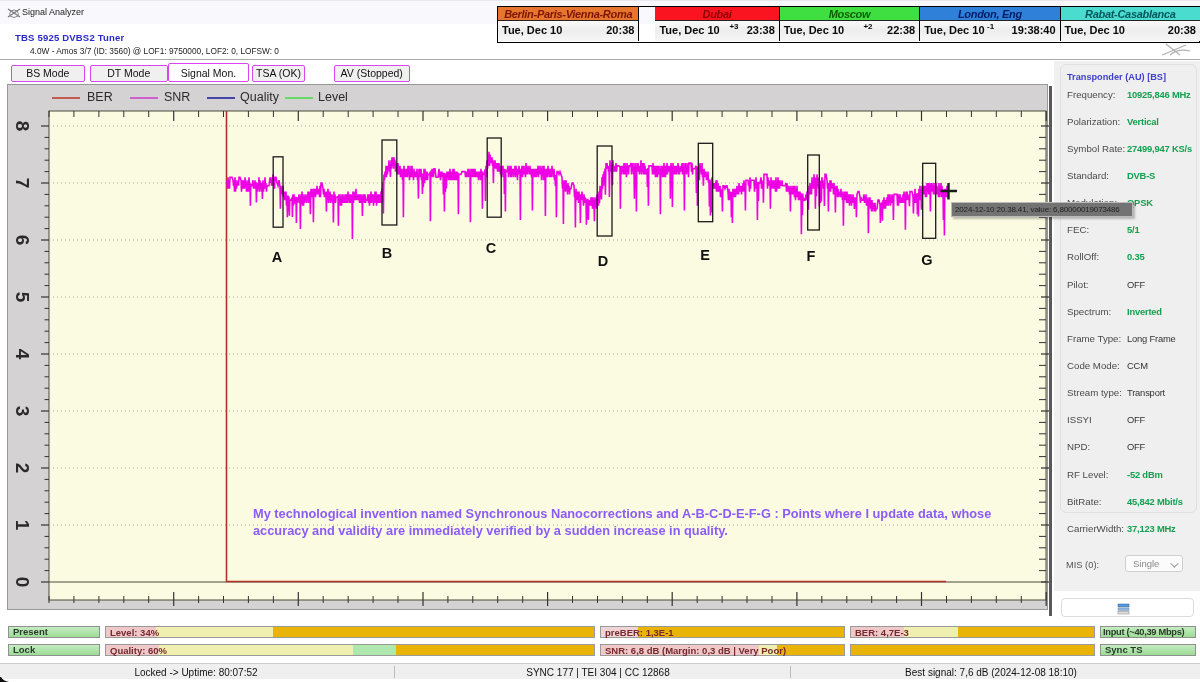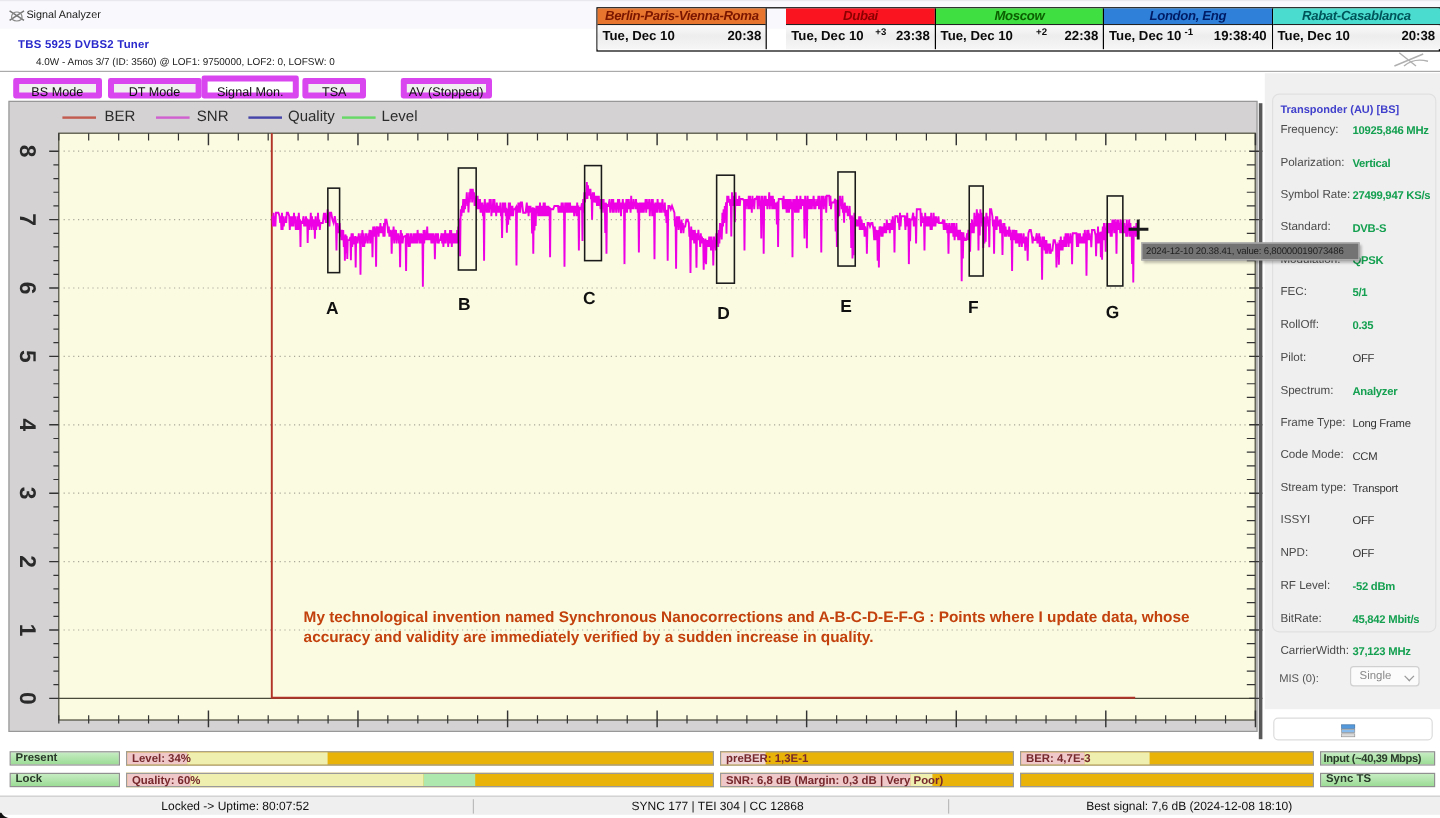"BS Mode" .tab { border: 5px solid #d946ef -> 1px solid #d946ef }
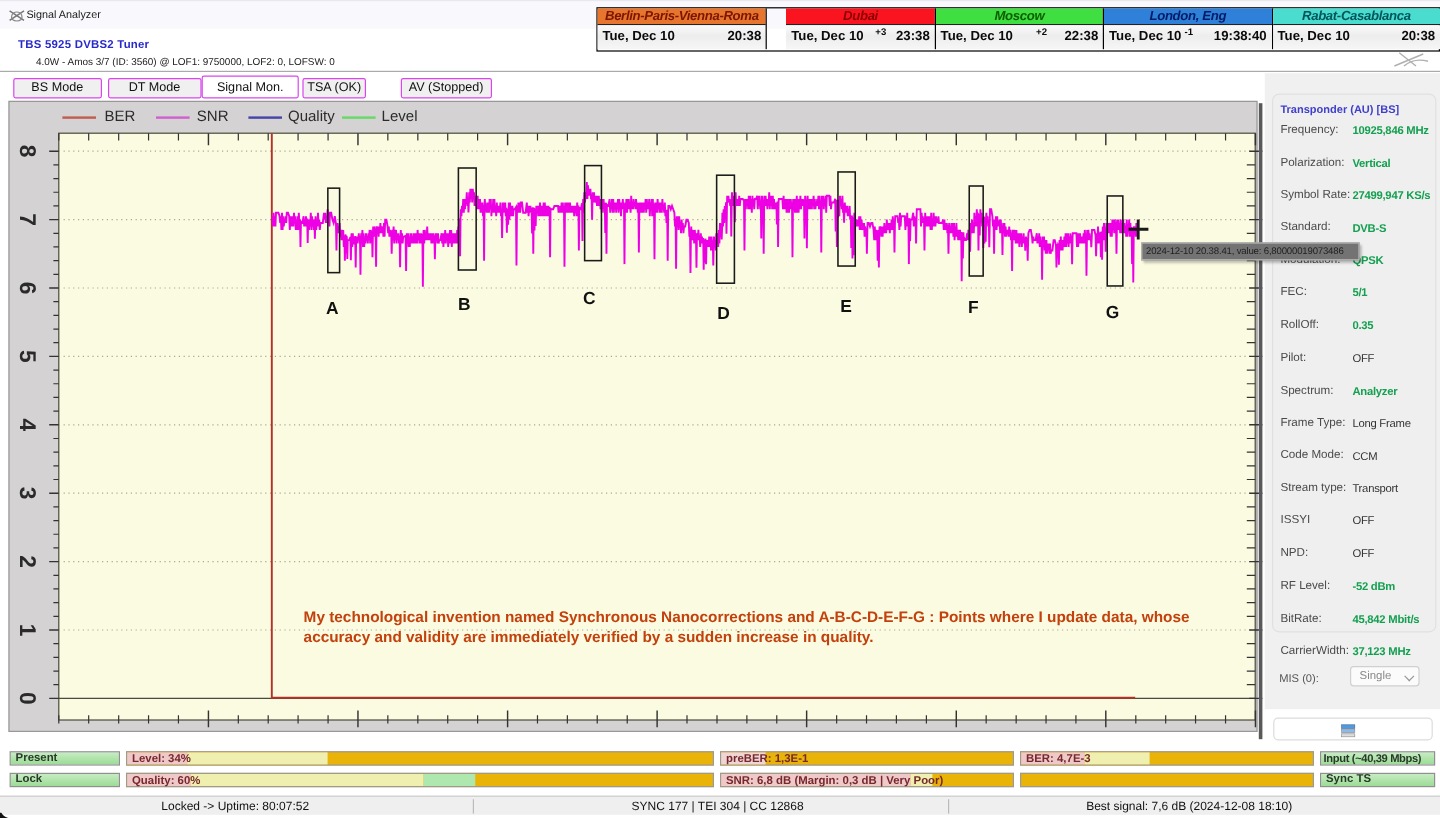"Transponder (AU) [BS]" #sidepanel { top: 17px -> 3px }
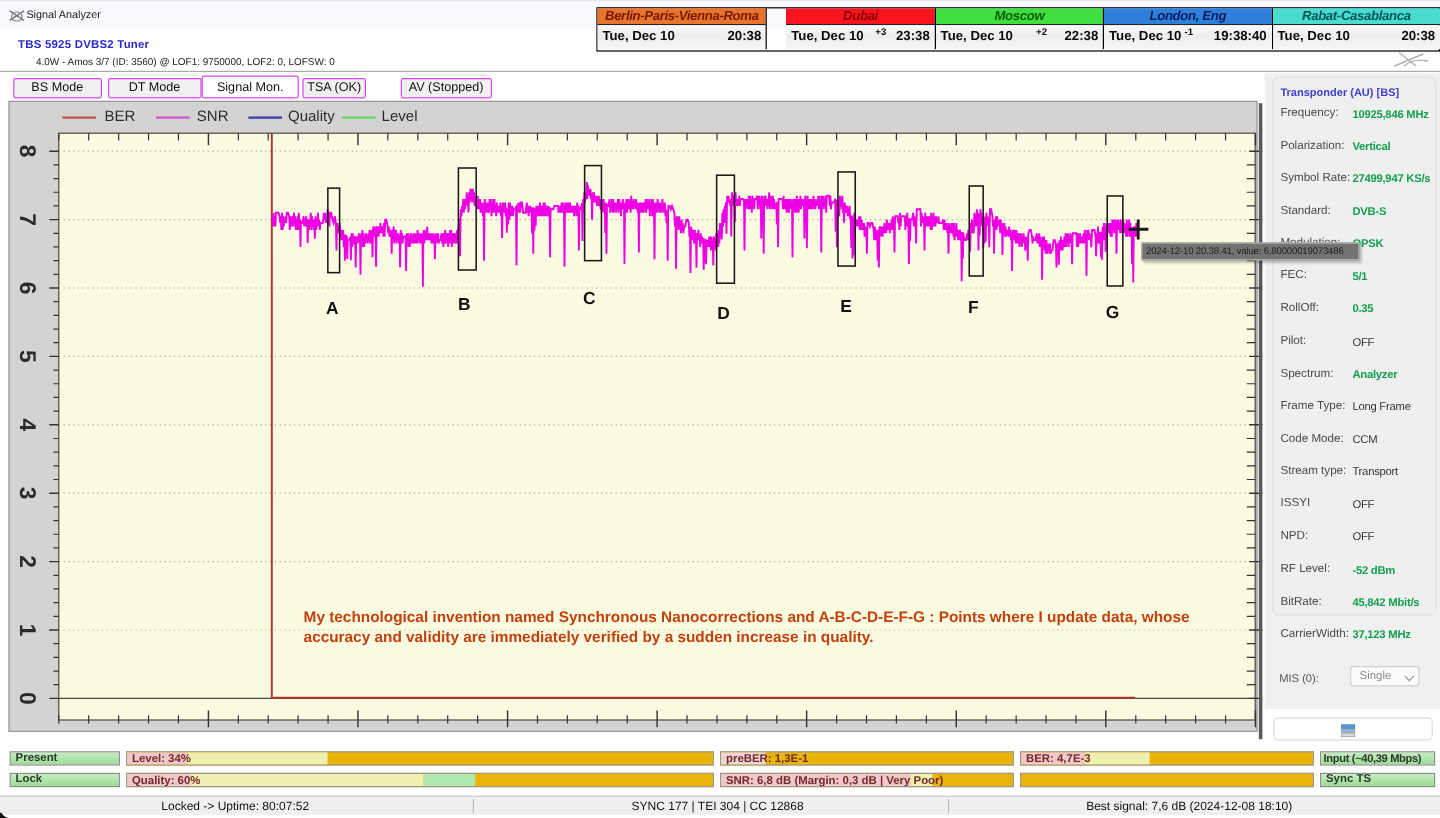"Analyzer" span.sval { text: Analyzer -> Inverted }
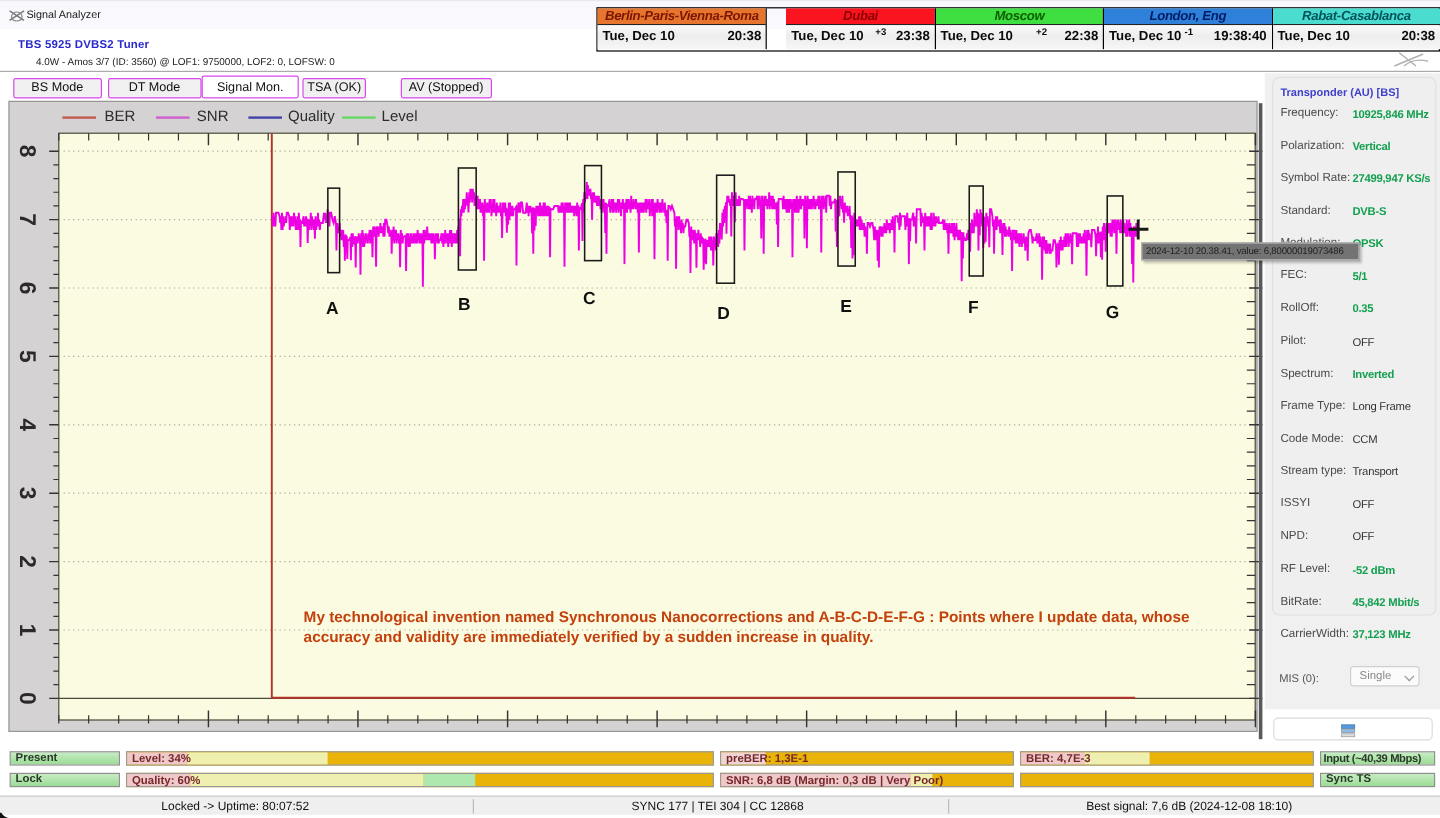"My technological invention named" #anno { color: #c2410c -> #8b5cf6 }
